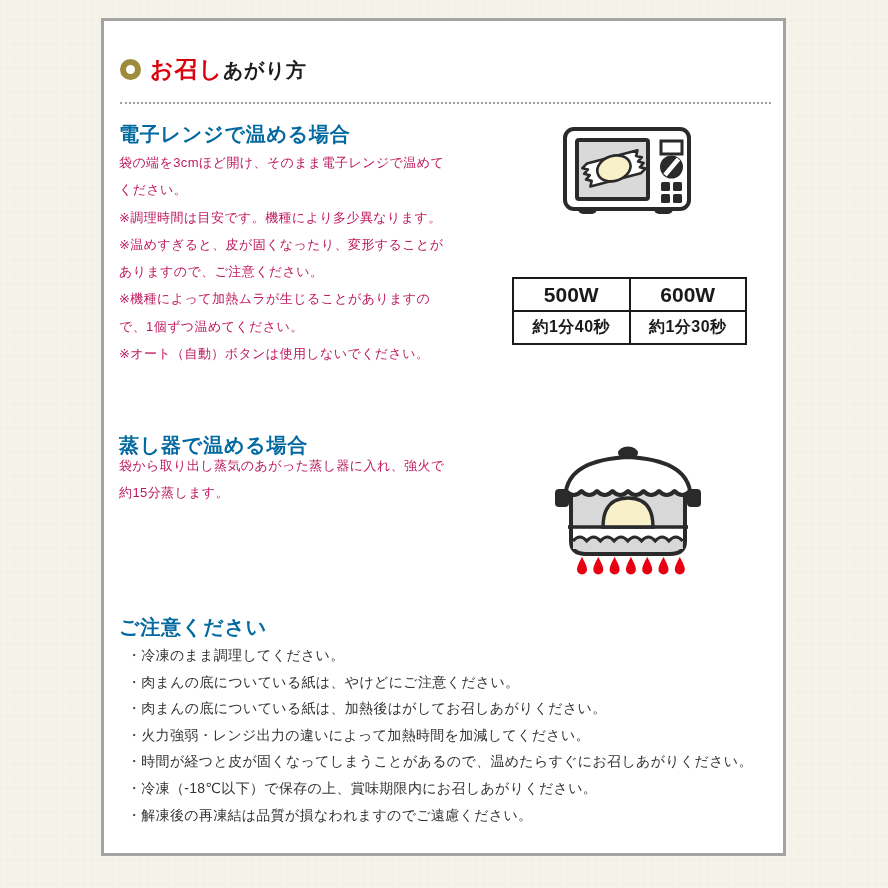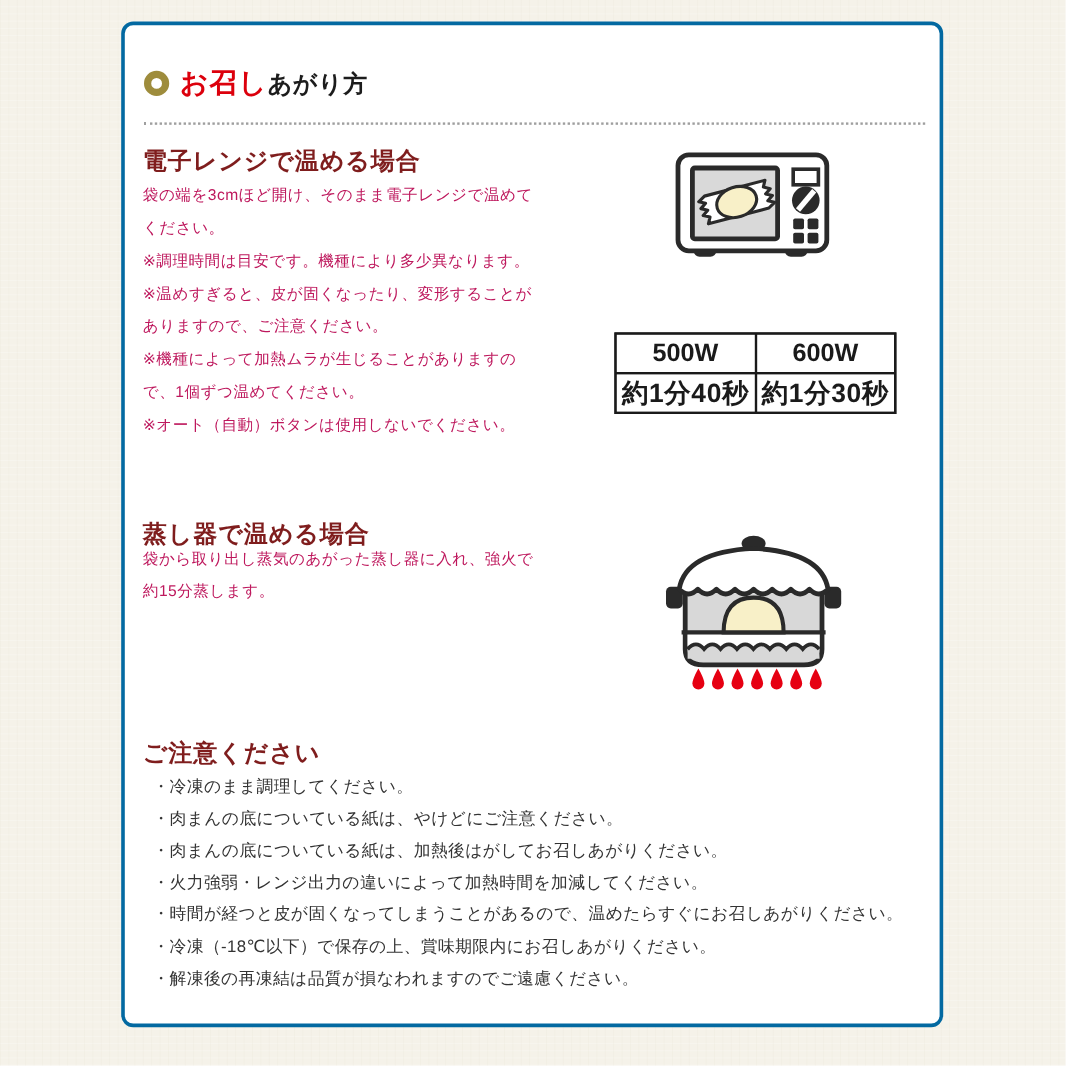"お召しあがり方" .card { border: 3px solid #0369a1 -> 3px solid #a3a3a3; border-radius: 10px -> 0 }
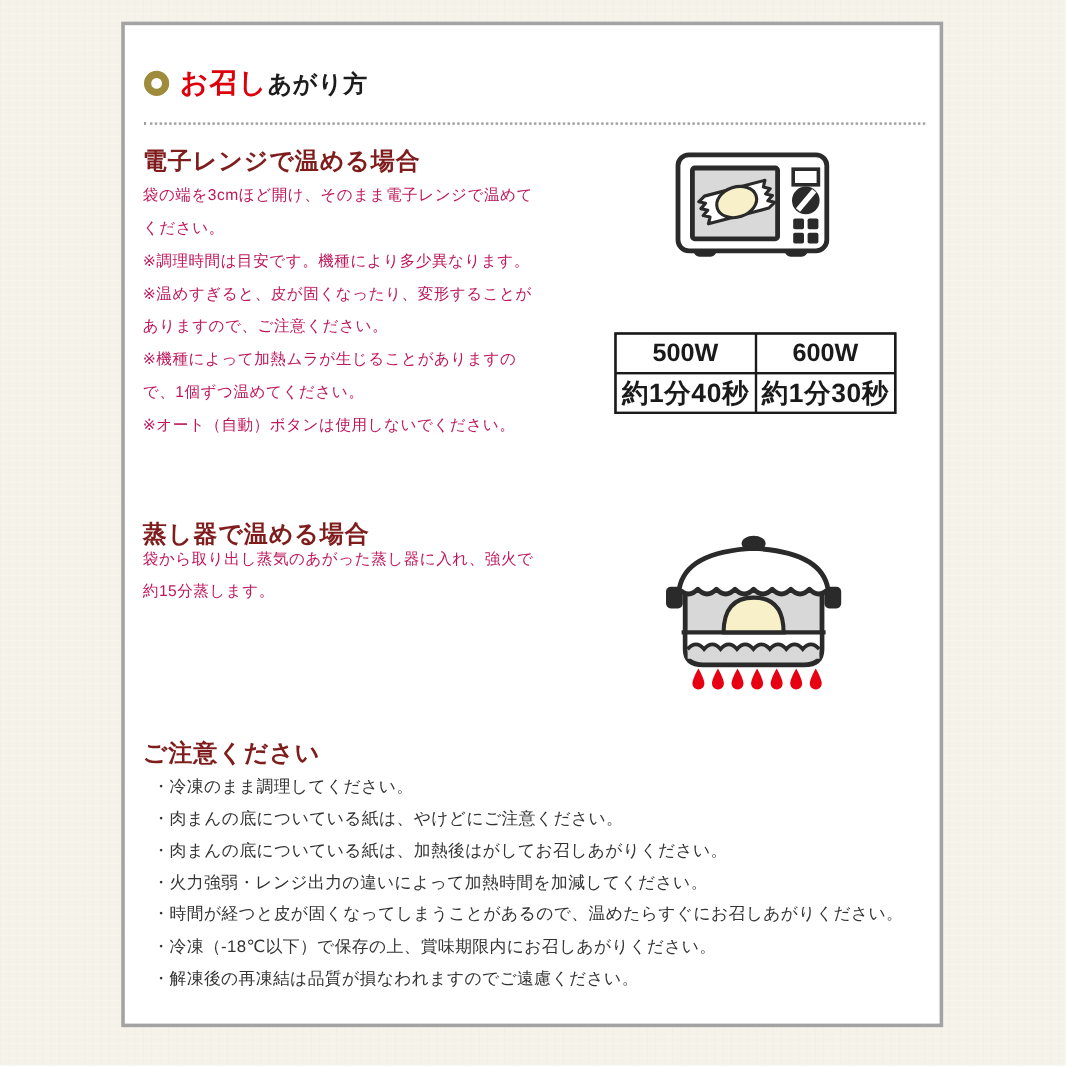"電子レンジで温める場合" .sec-h { color: #7f1d1d -> #0369a1 }
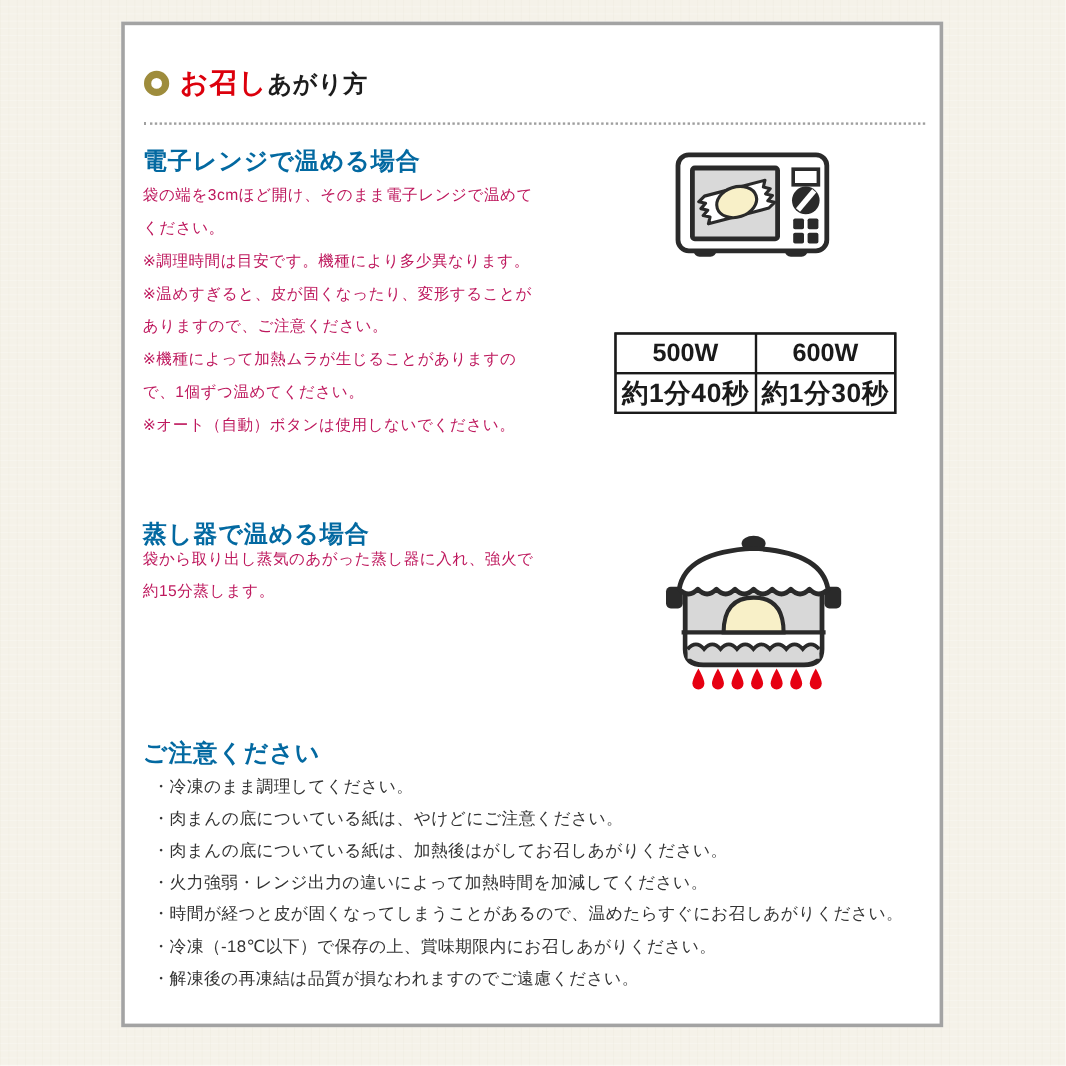"約1分40秒" .mw-cell.tm { font-size: 22px -> 16px }
